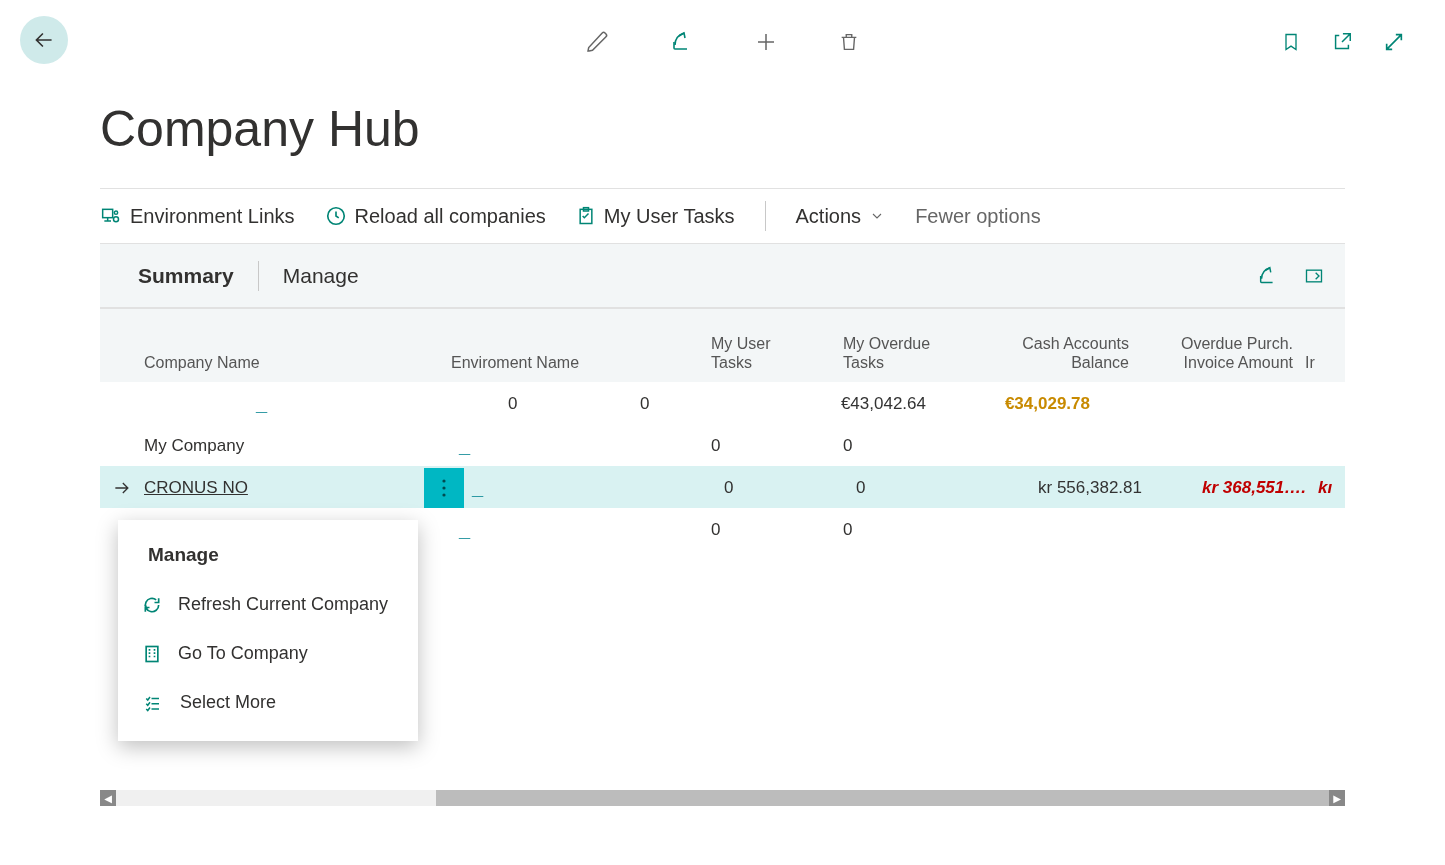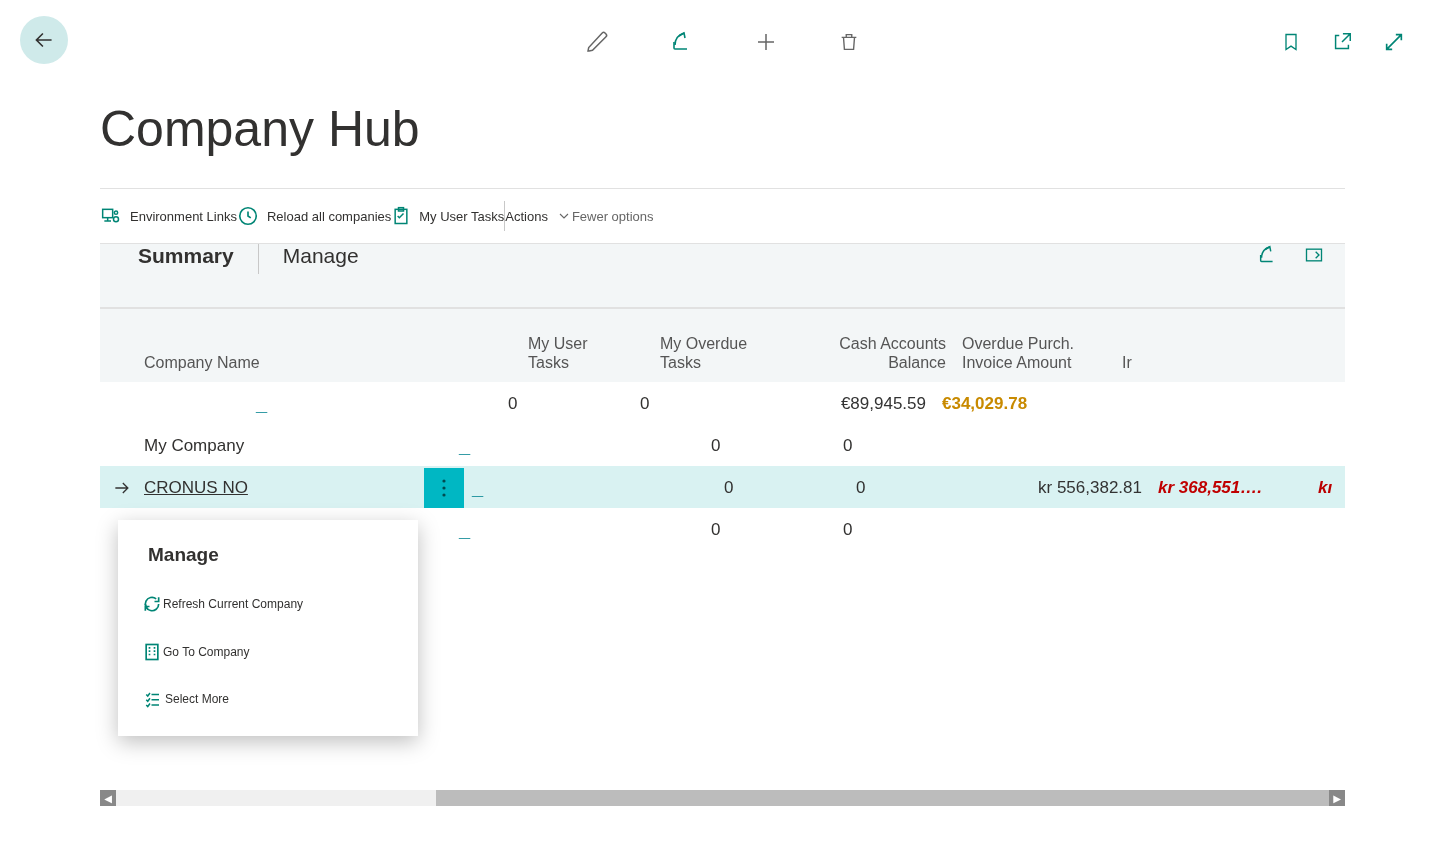"Environment Links" .action-bar { font-size: 13px -> 20px; gap: none -> 30px }
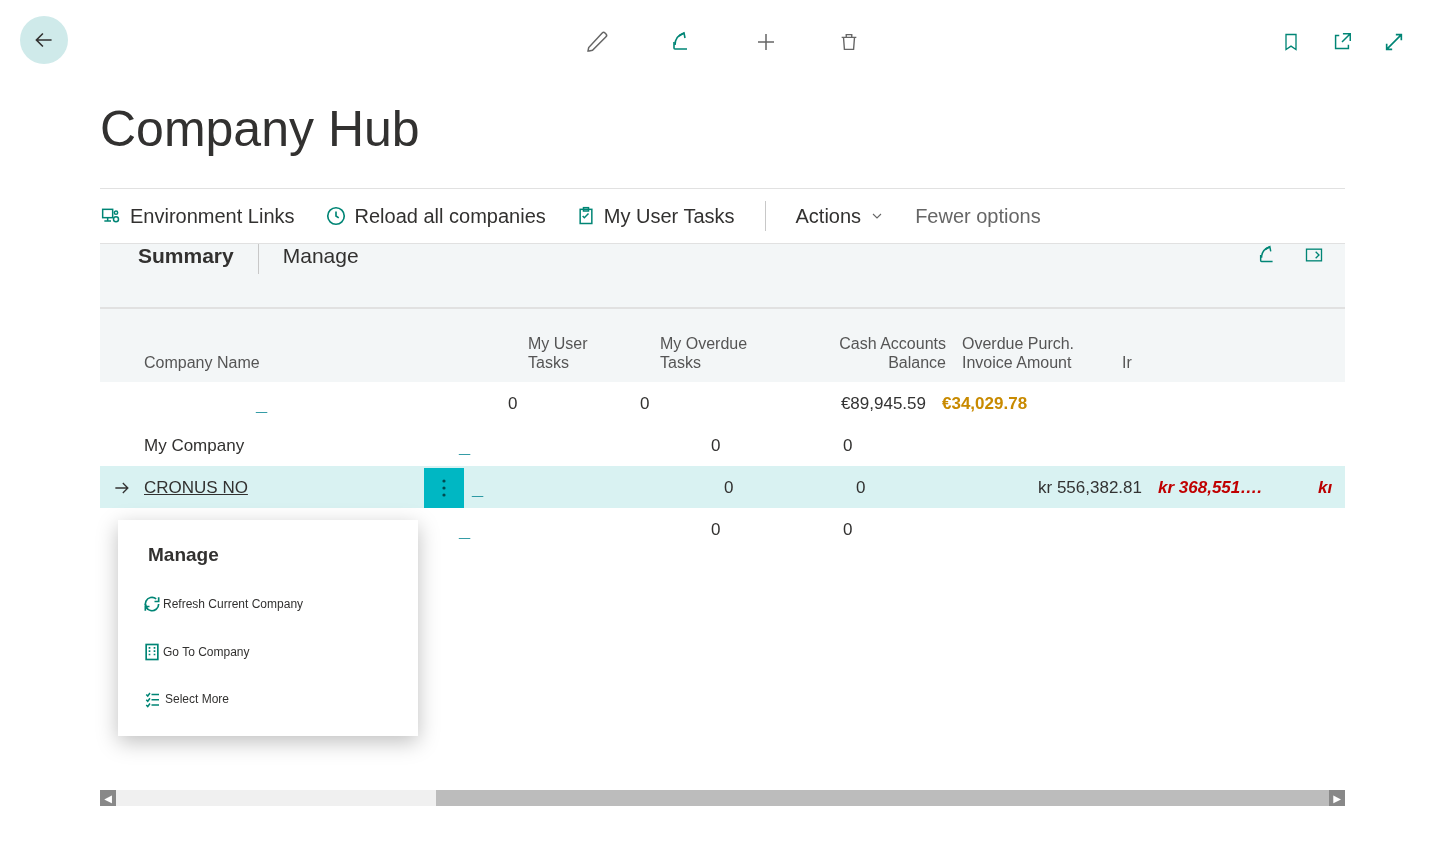"Summary" .tab-bar { align-items: none -> center }
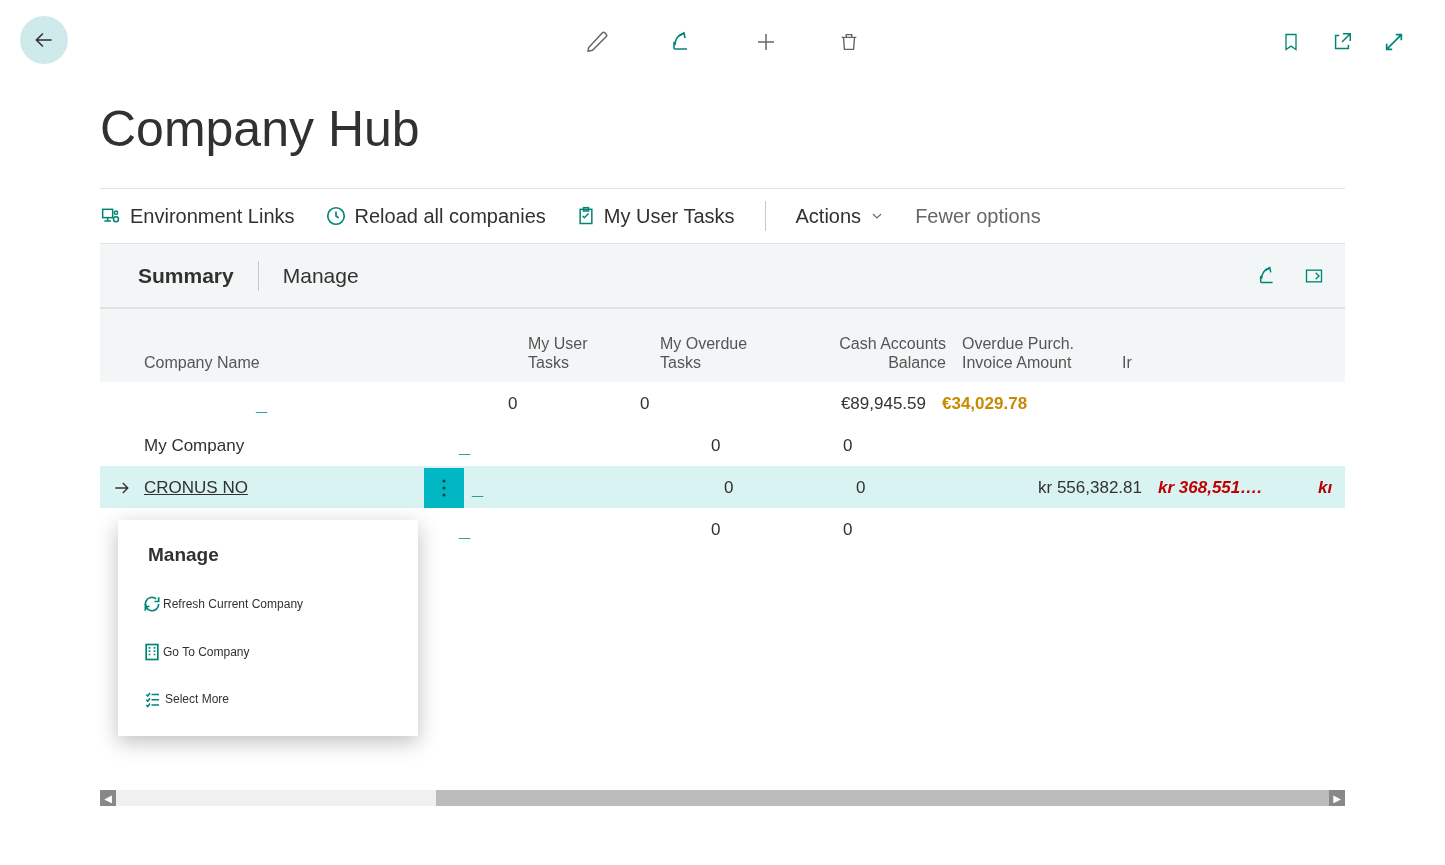"Overdue Purch. Invoice Amount" .col-overdue { text-align: none -> right }
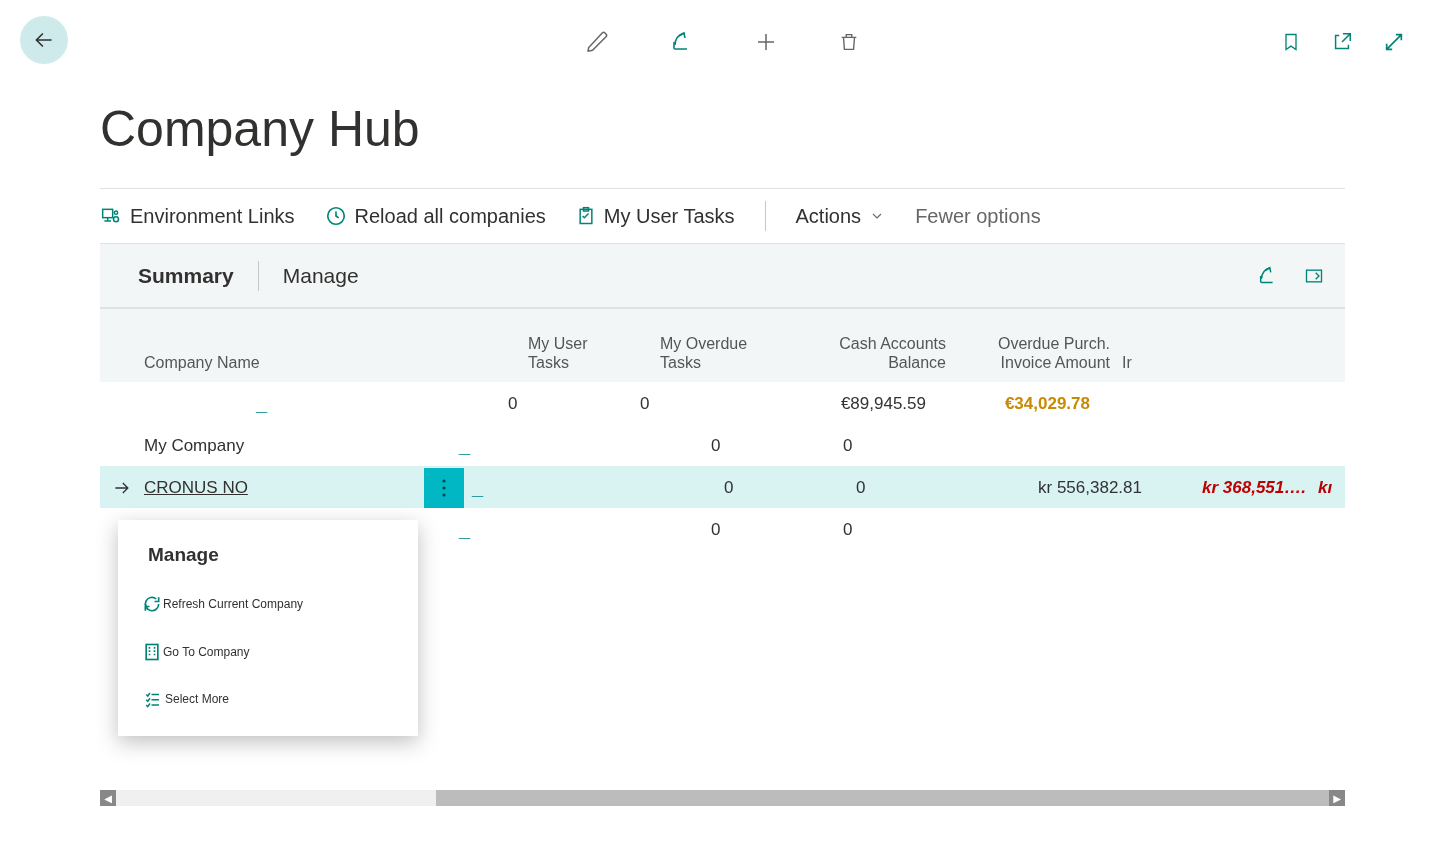"Enviroment Name" div.col-env { html: none -> <div>Enviroment Name</div> }
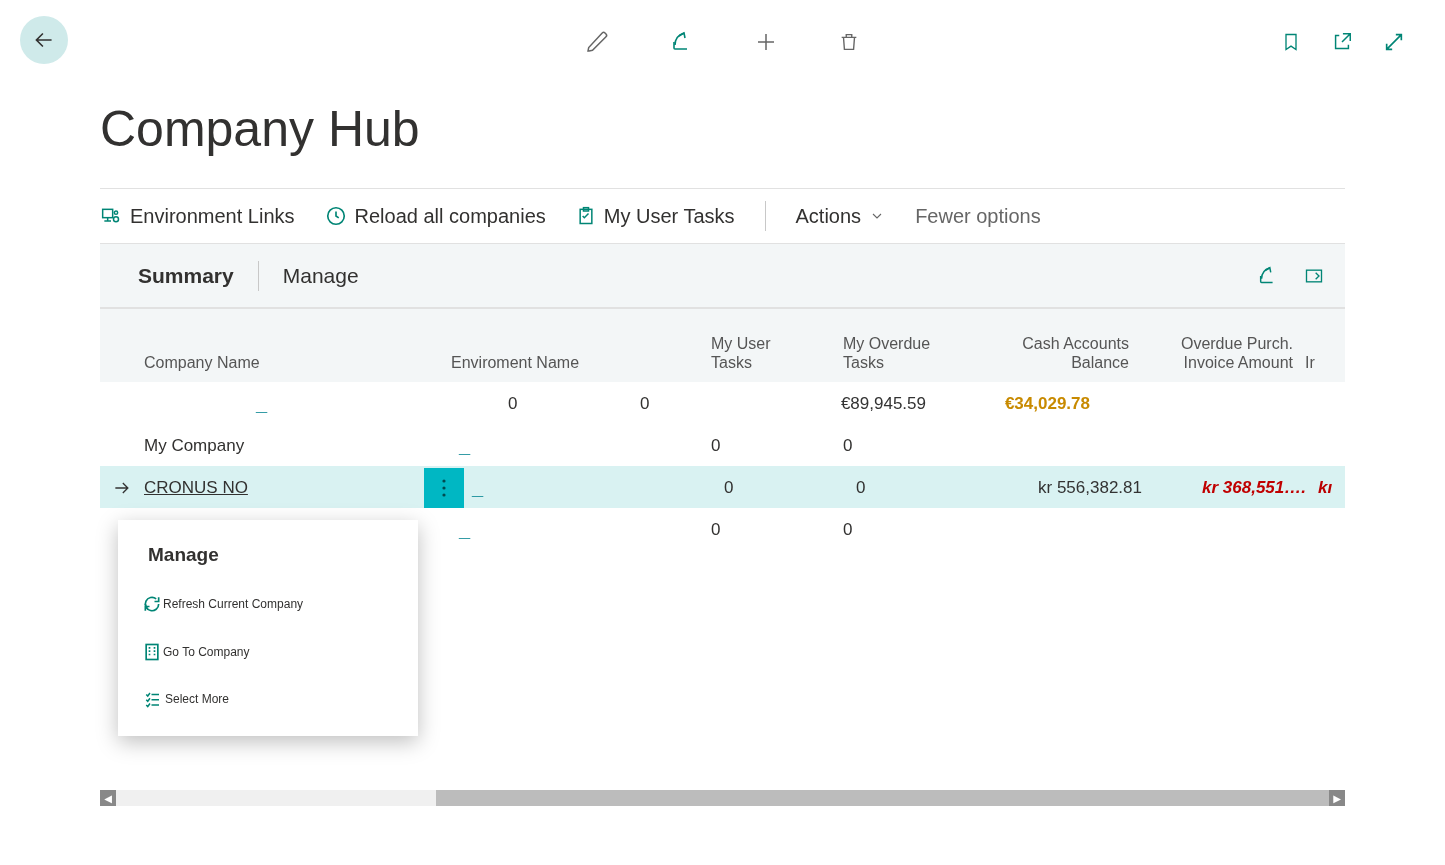"€89,945.59" div.col-cash { text: €89,945.59 -> €43,042.64 }
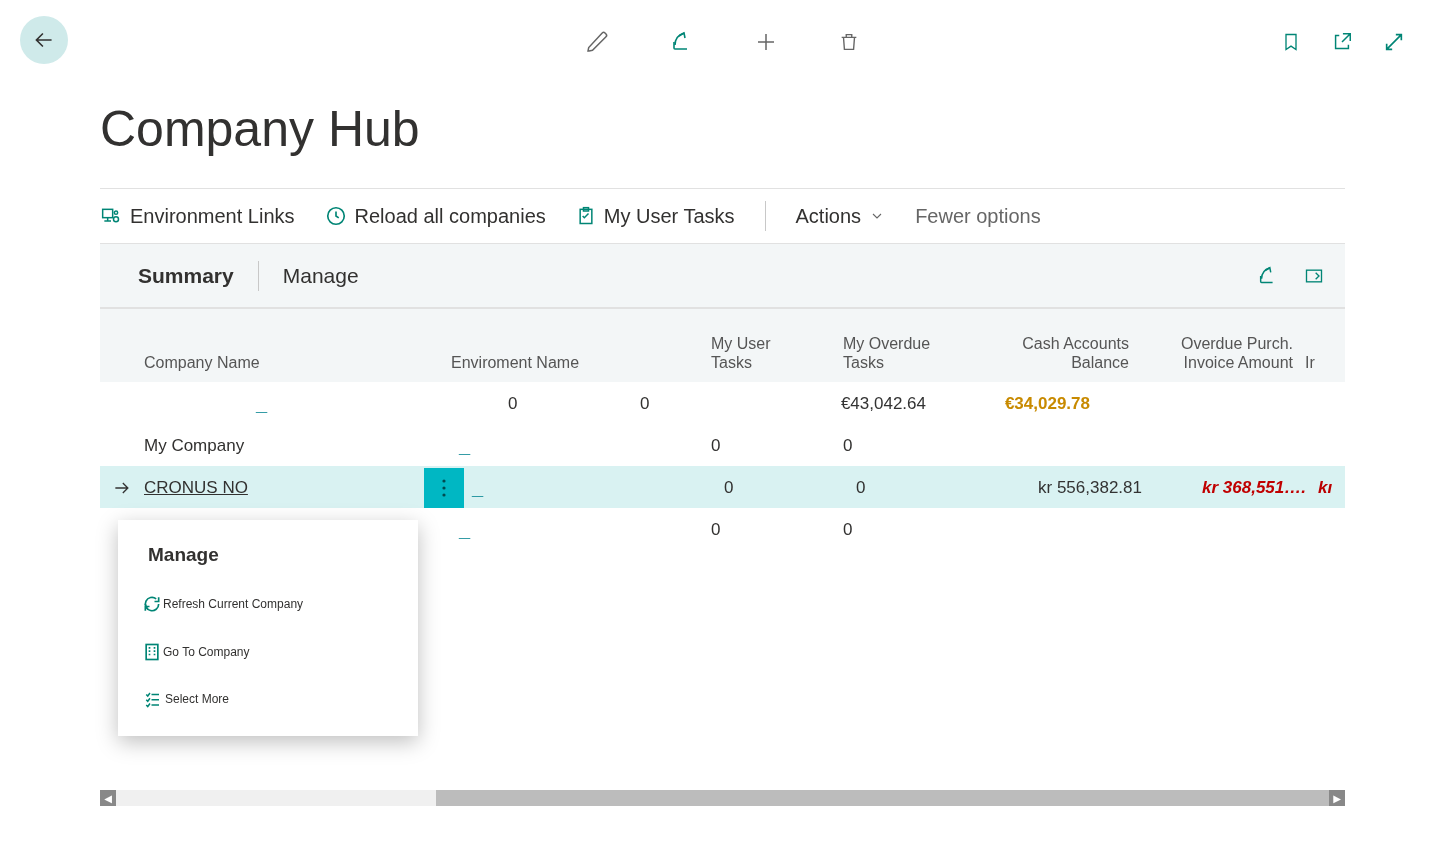"Refresh Current Company" .context-item { font-size: 12px -> 18px; gap: 1px -> 16px }
